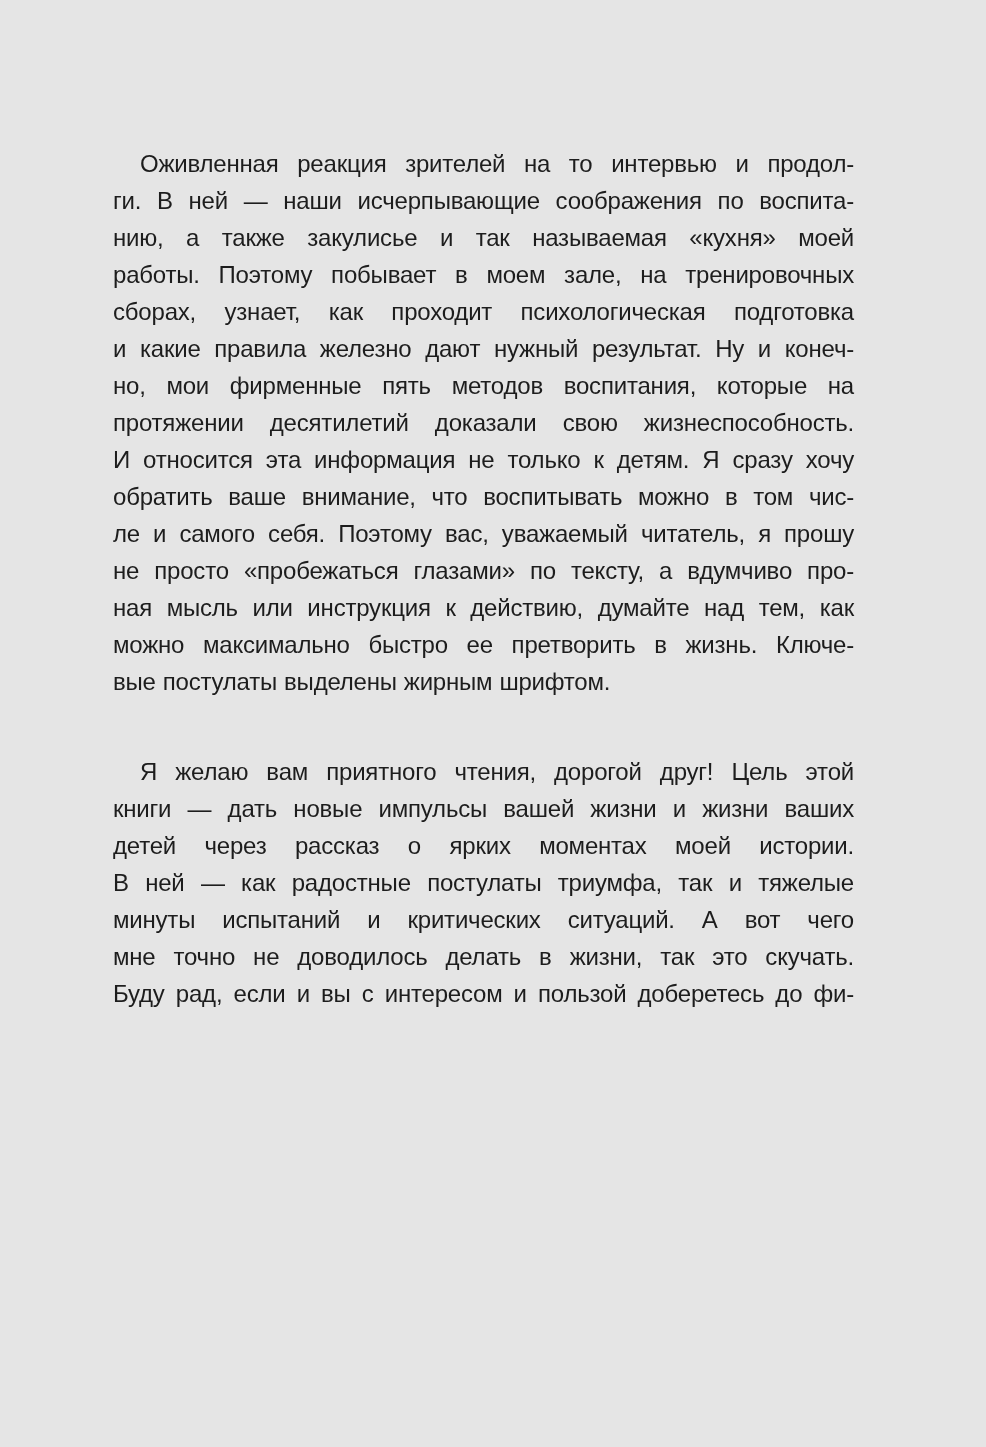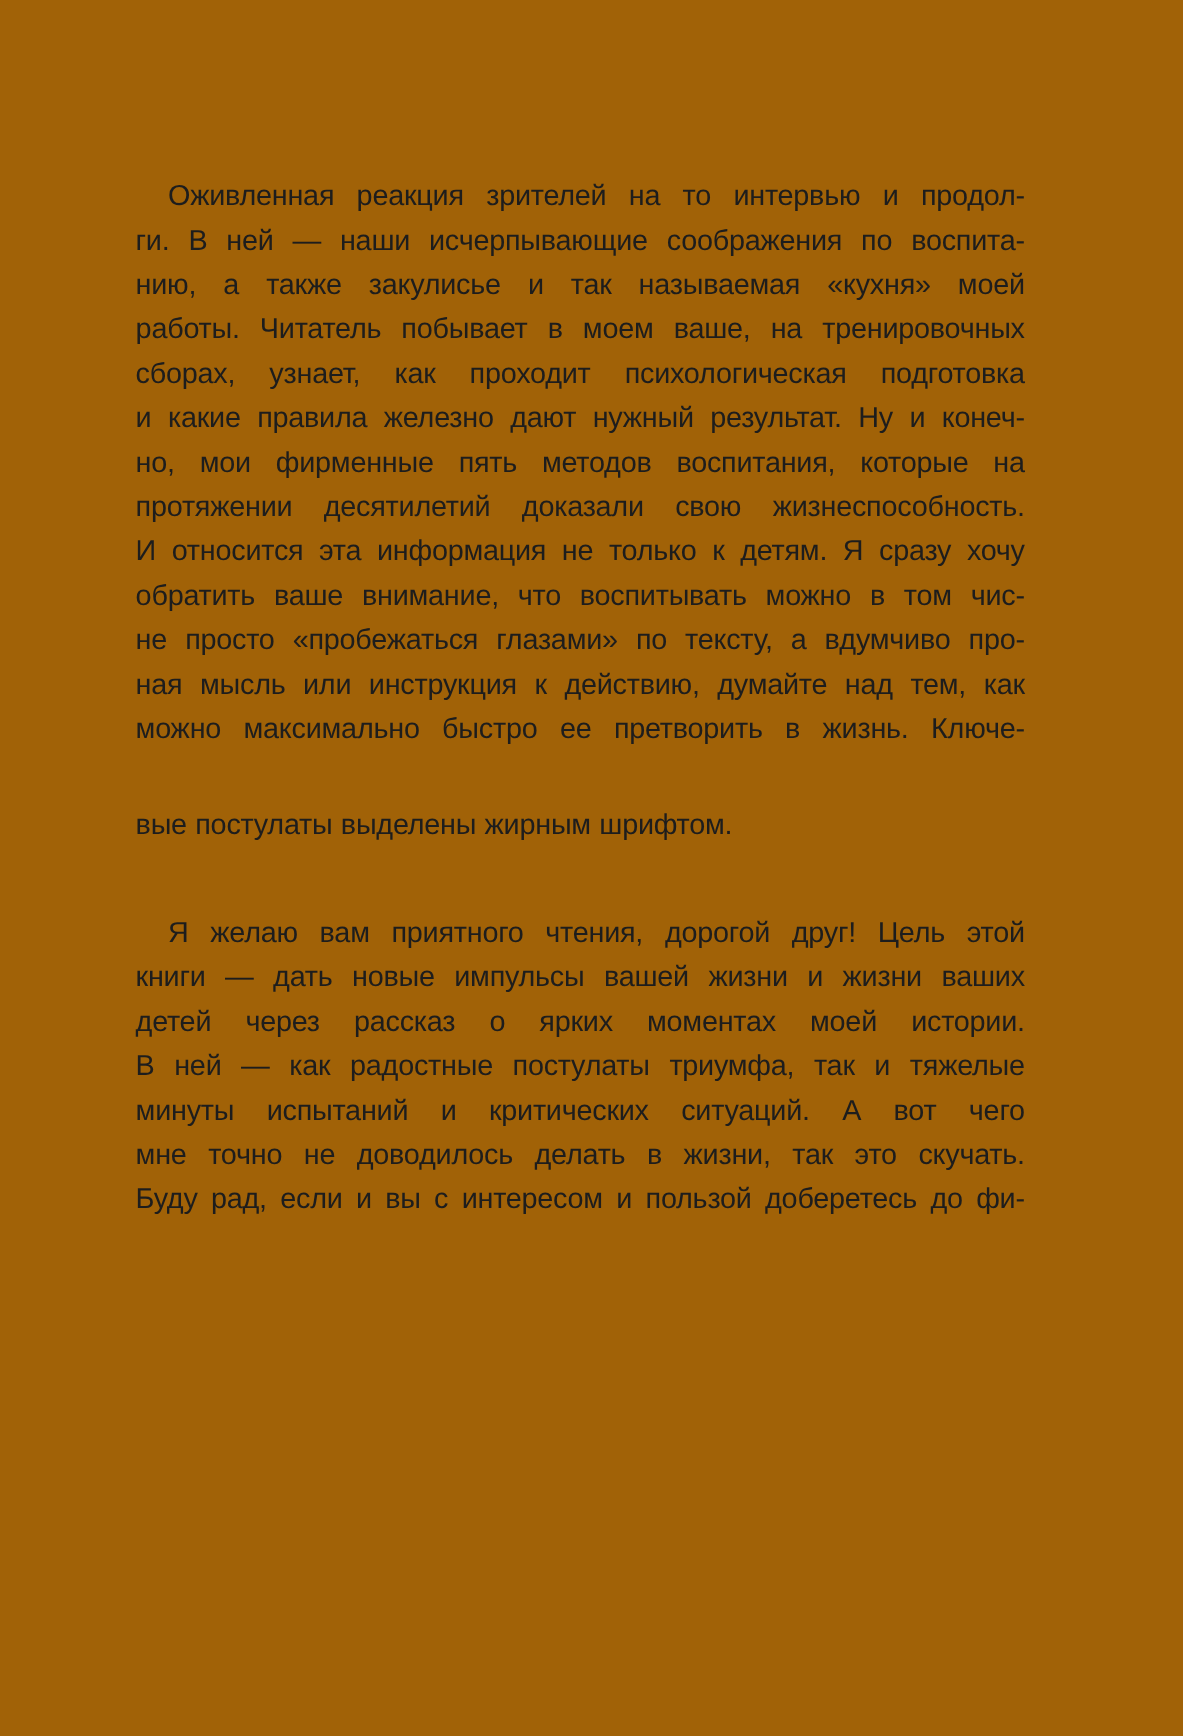"Оживленная реакция зрителей на то" .page { background: #a16207 -> #e5e5e5 }
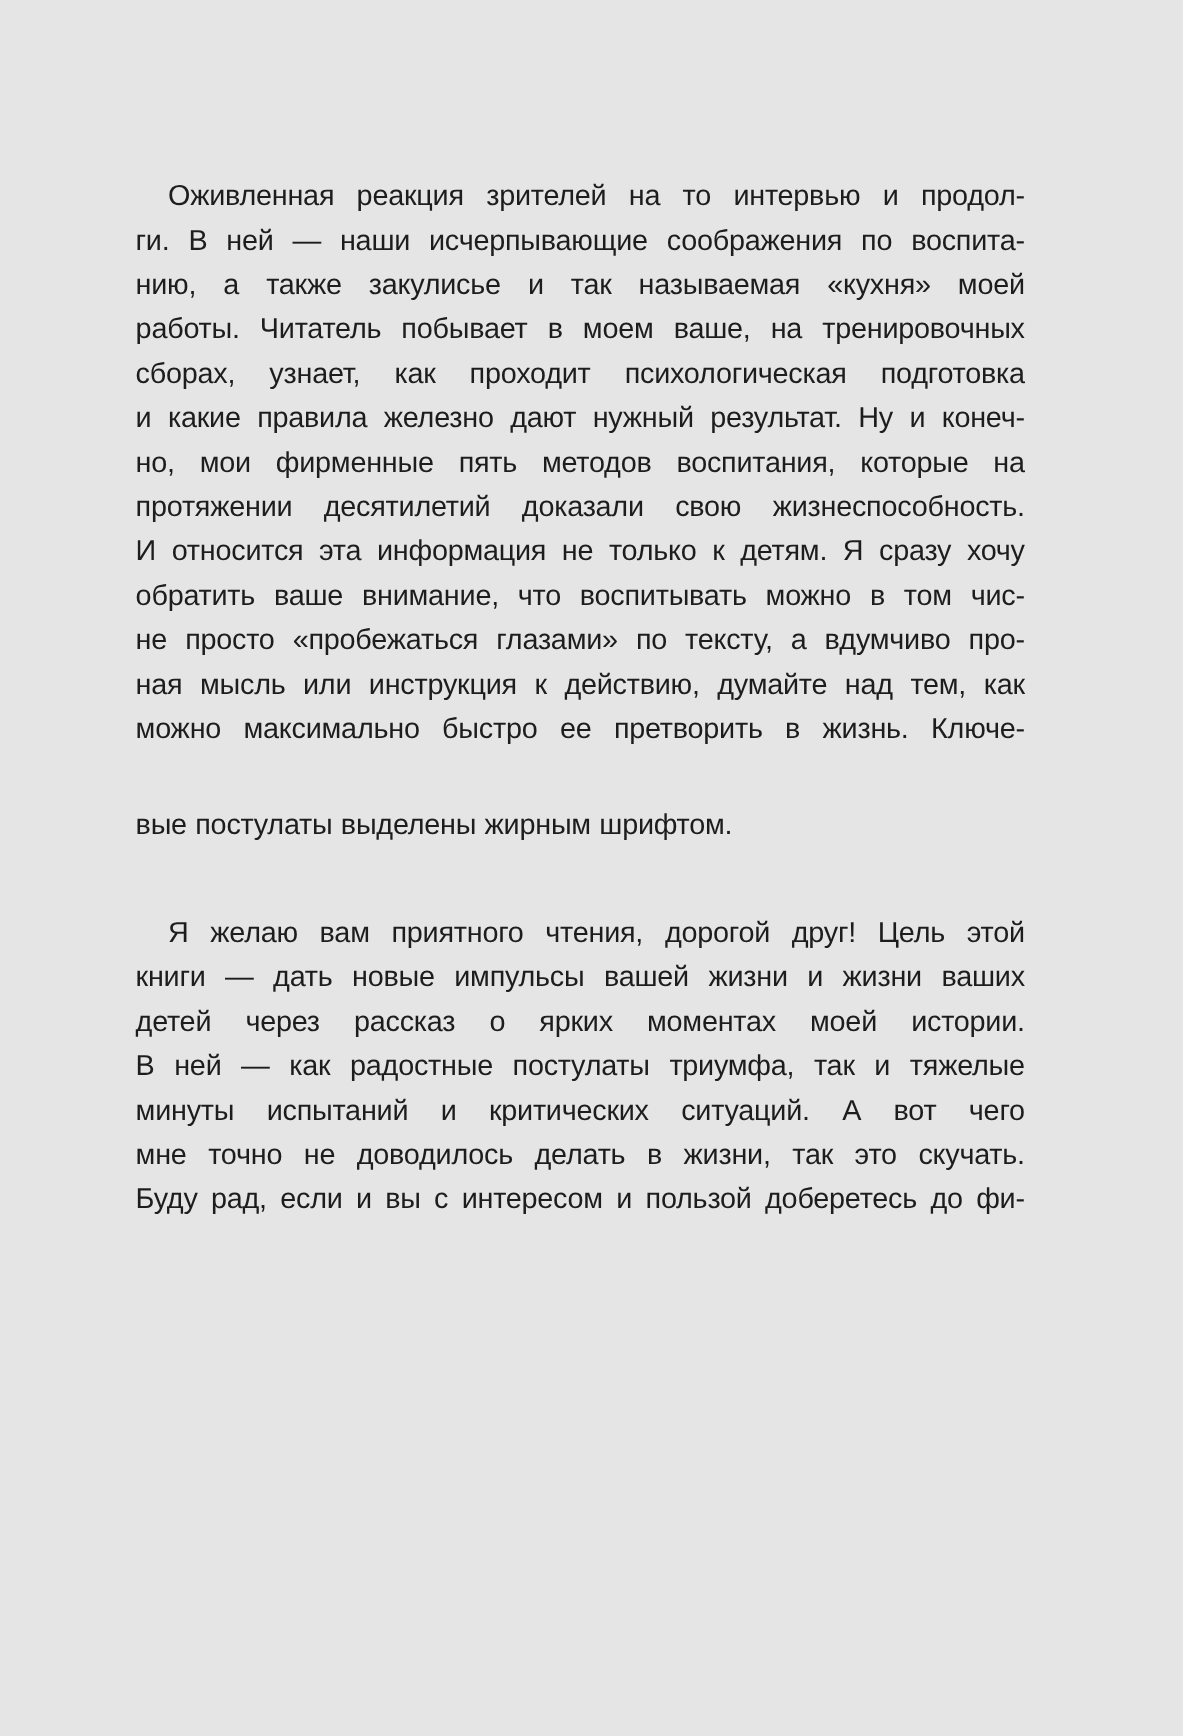"работы. Читатель побывает в моем" div.line { text: Читатель побывает в моем ваше -> Поэтому побывает в моем зале }
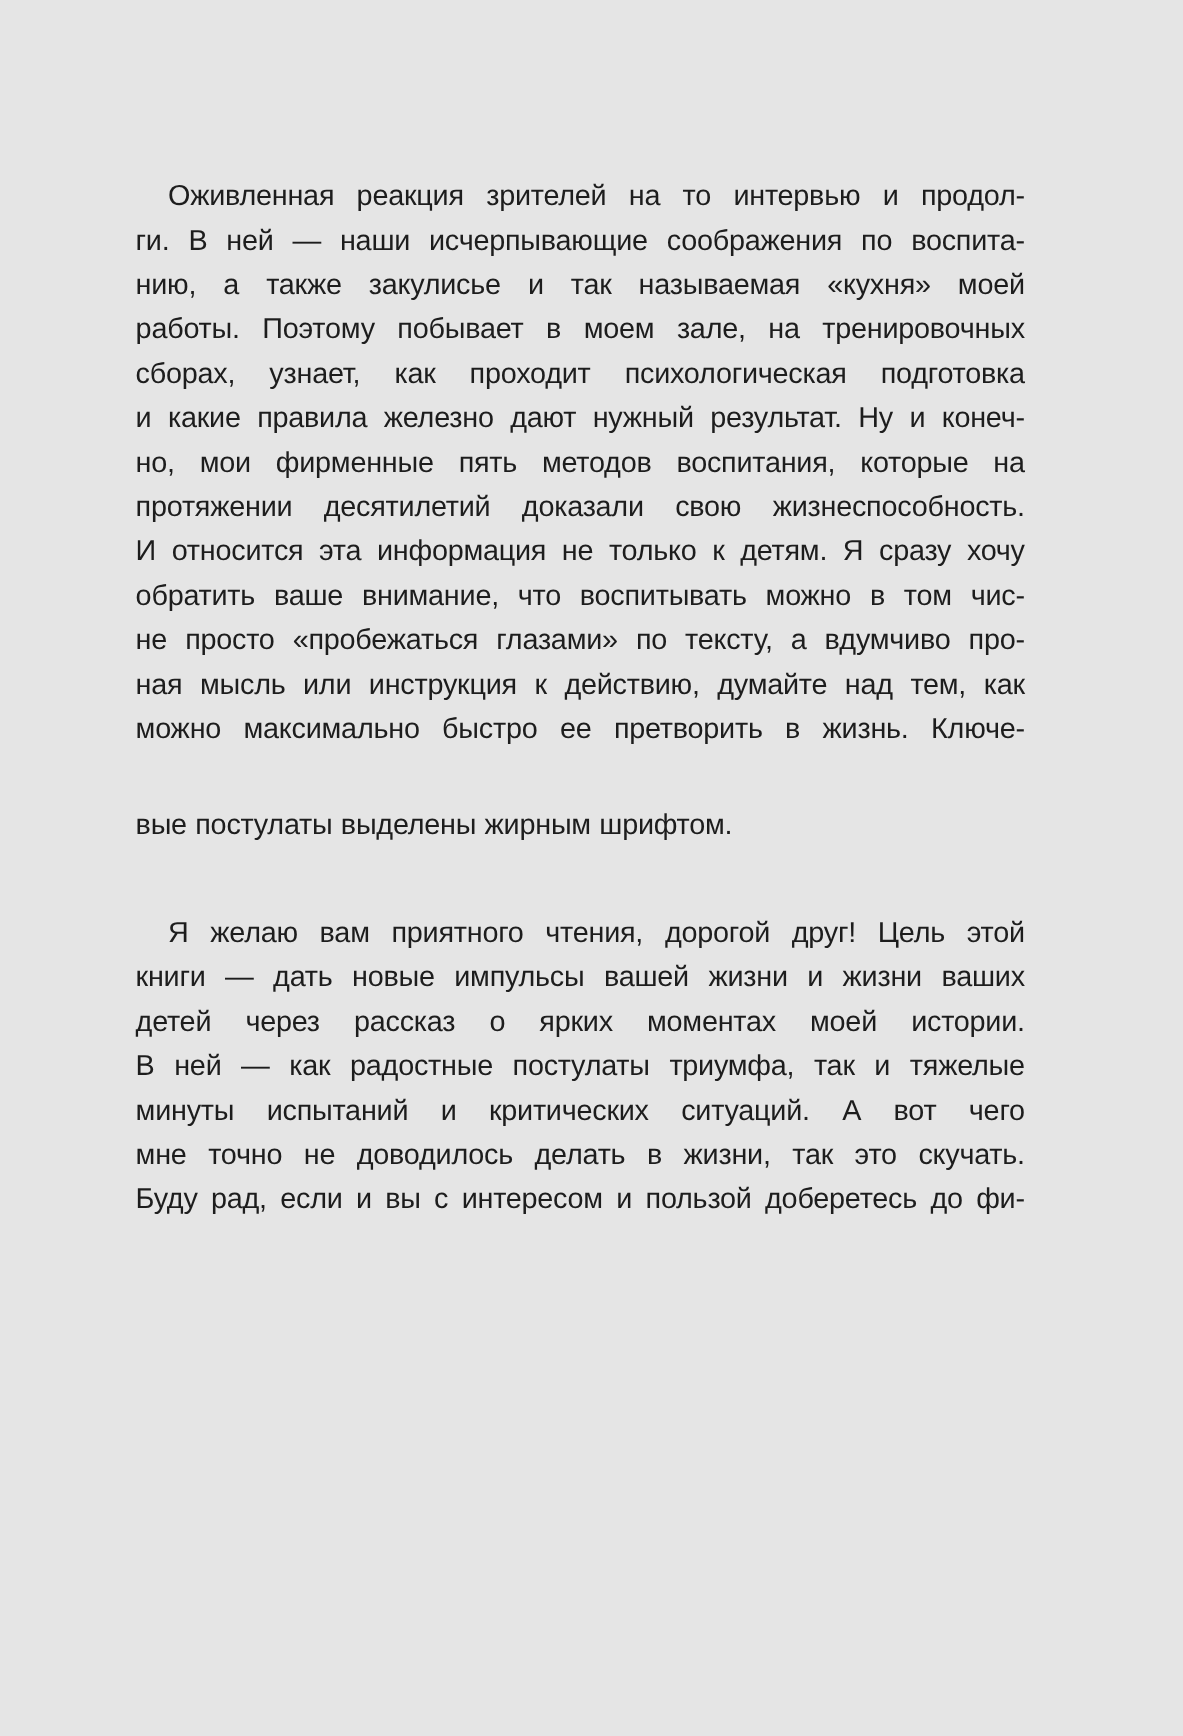"ле и самого себя. Поэтому" div.line { html: none -> <div>ле и самого себя. Поэтому вас, уважаемый читатель, я прошу</div> }
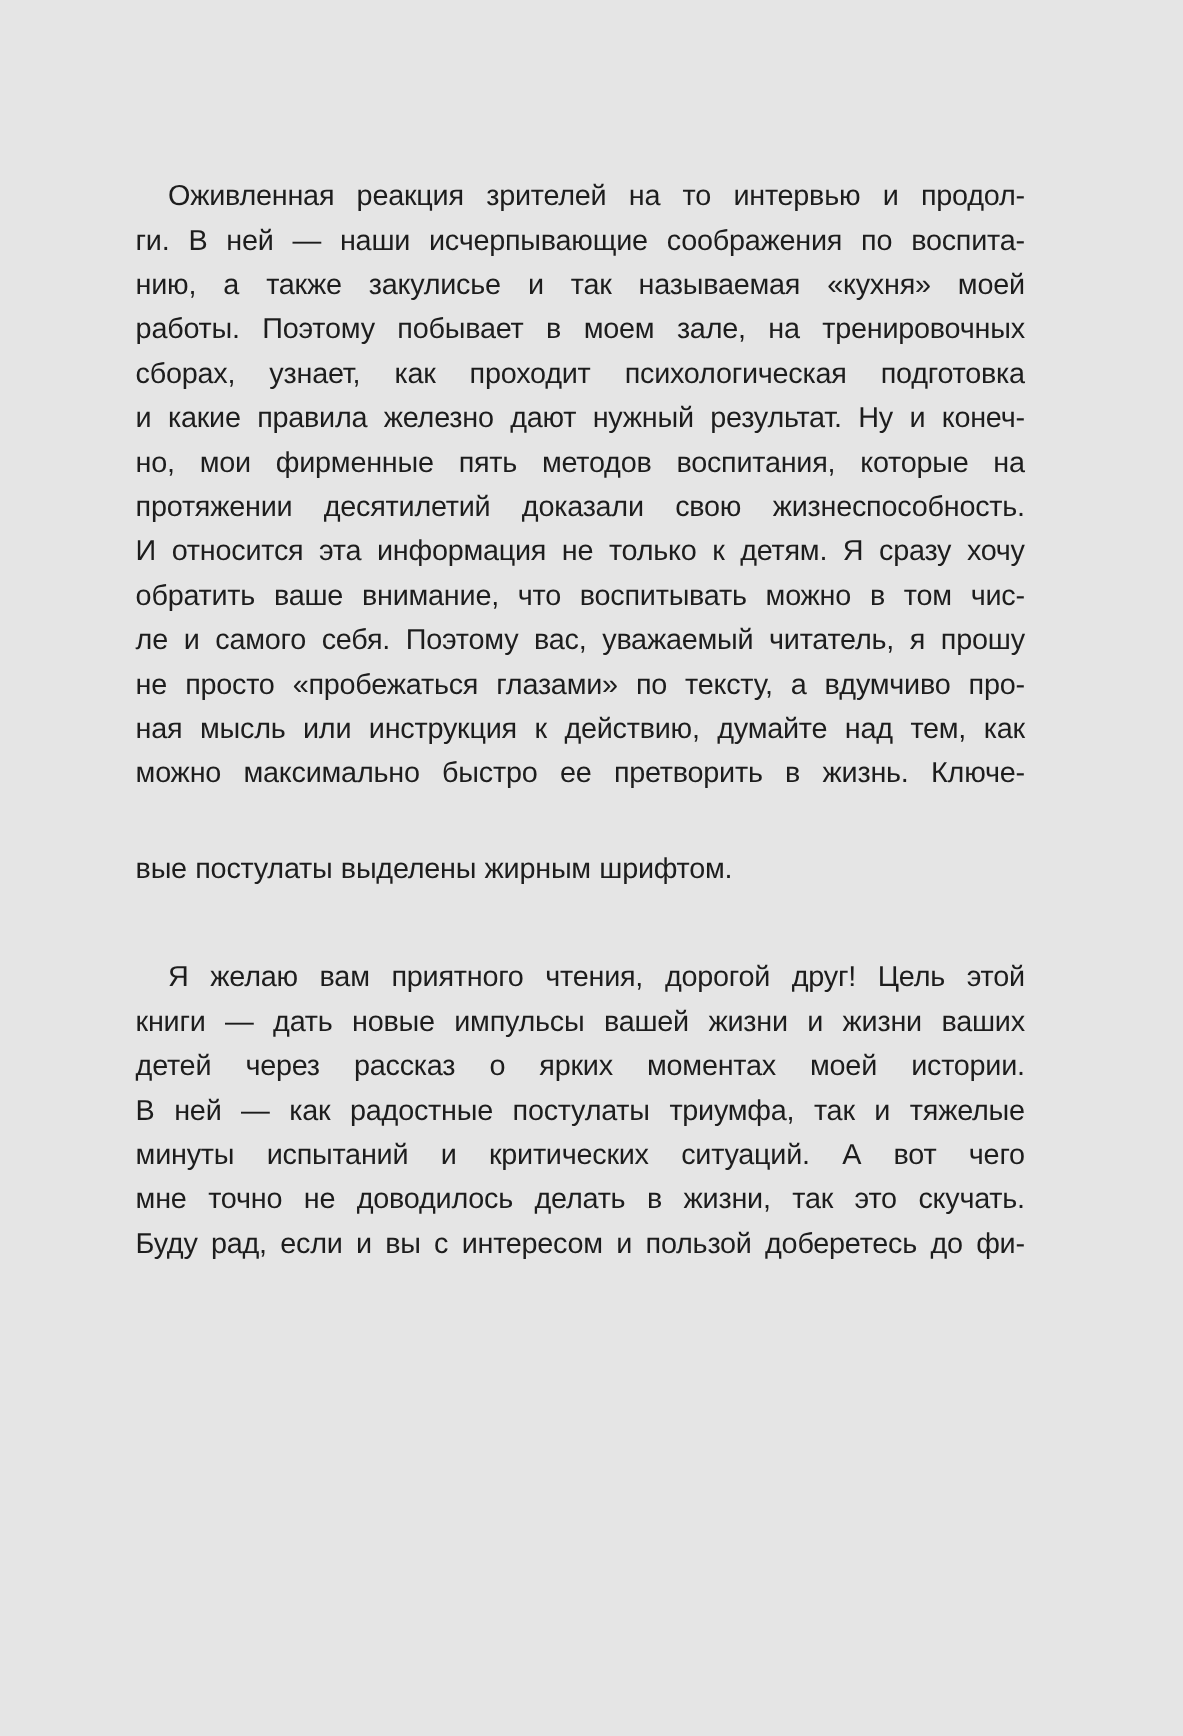"вые постулаты выделены жирным шрифтом." .paragraph .line.last { margin-top: 43px -> none }
